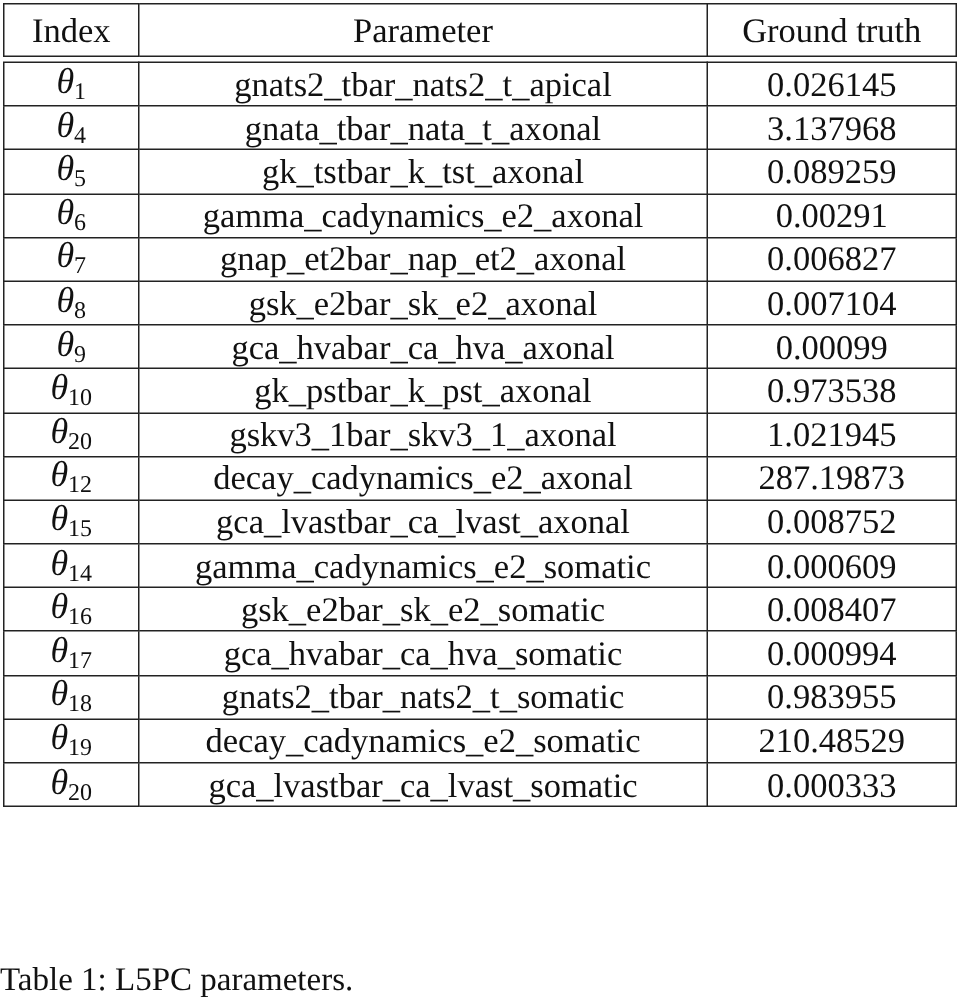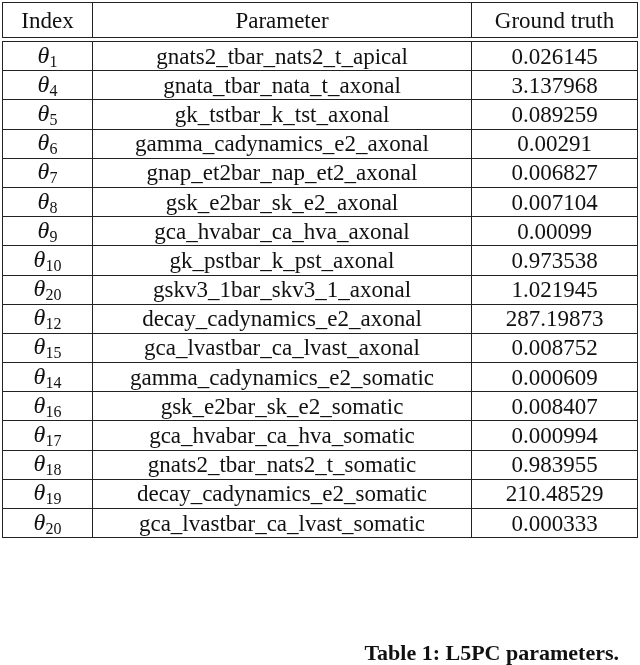"Table 1: L5PC parameters." .caption { font-weight: bold -> none; text-align: right -> left }
